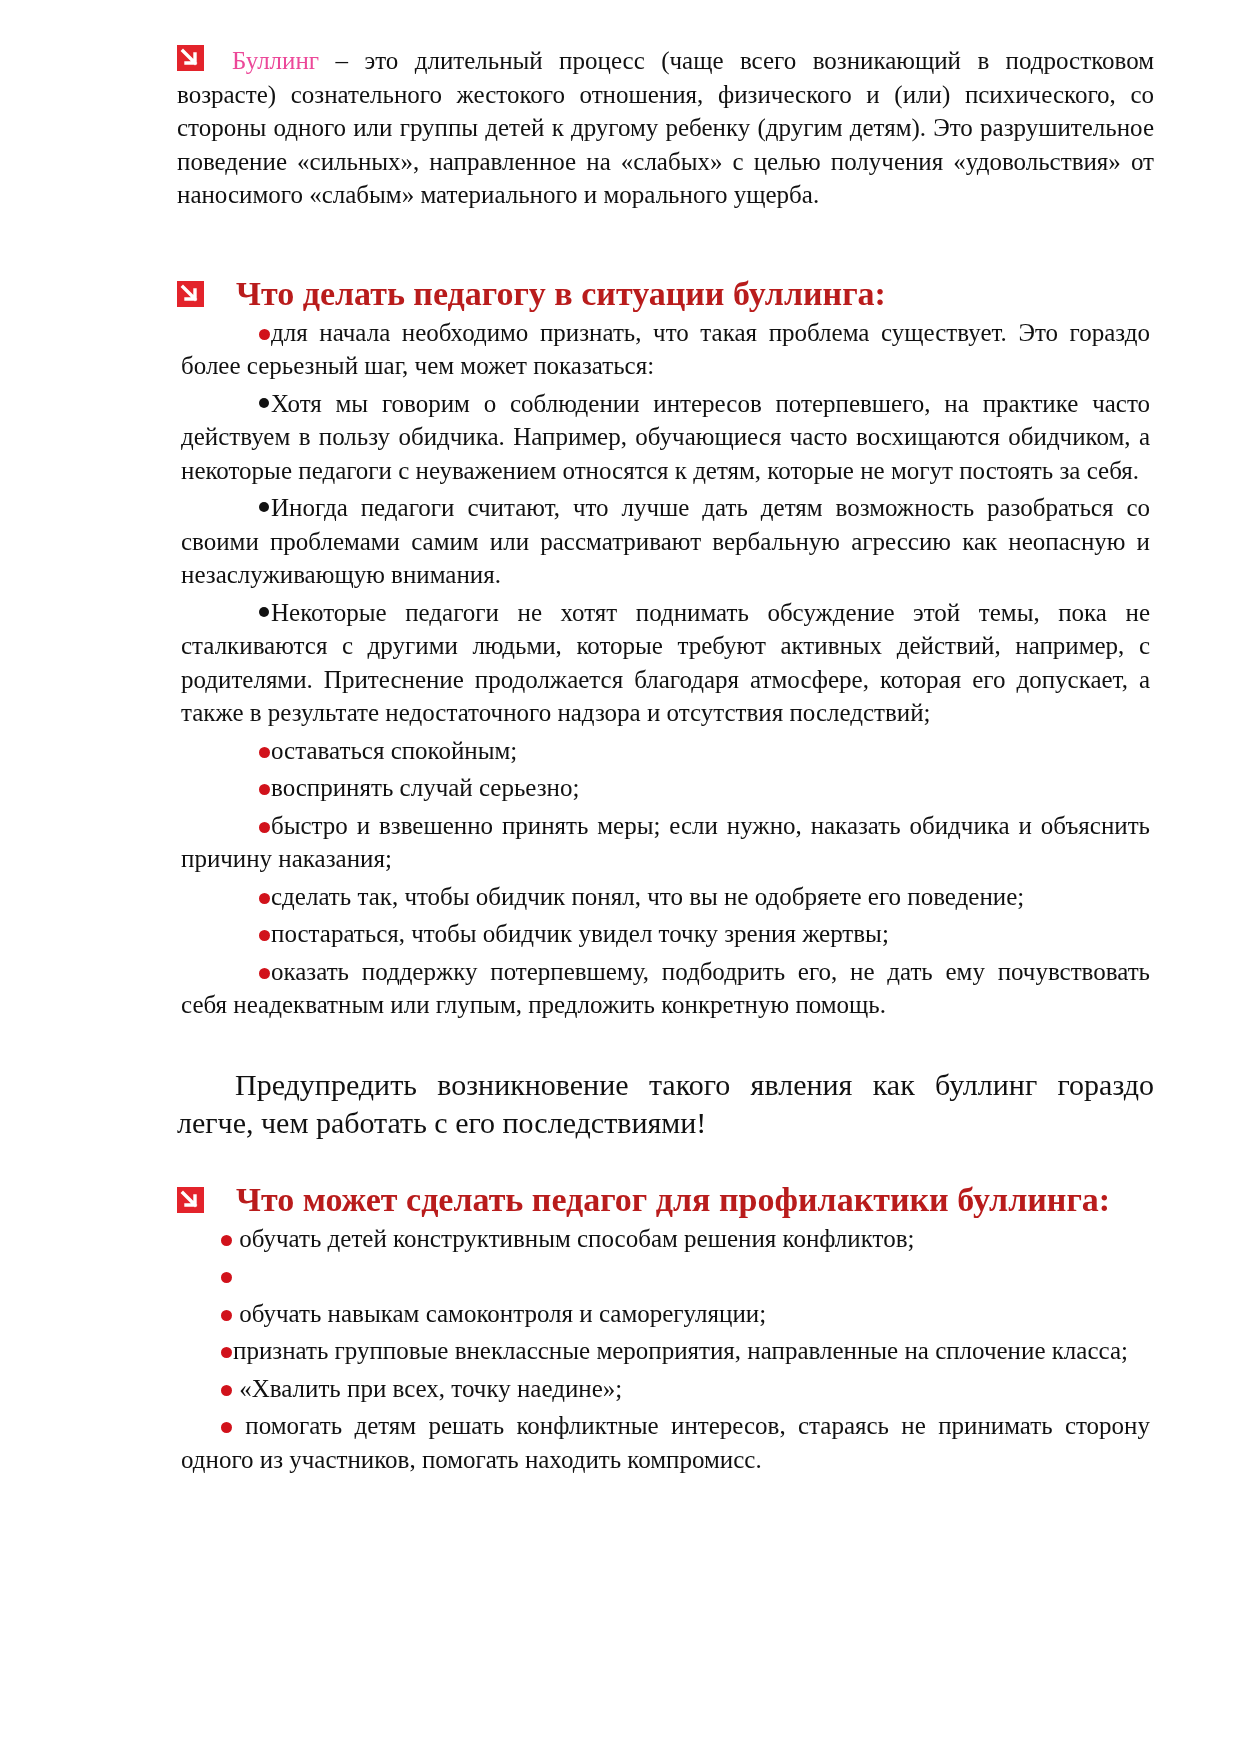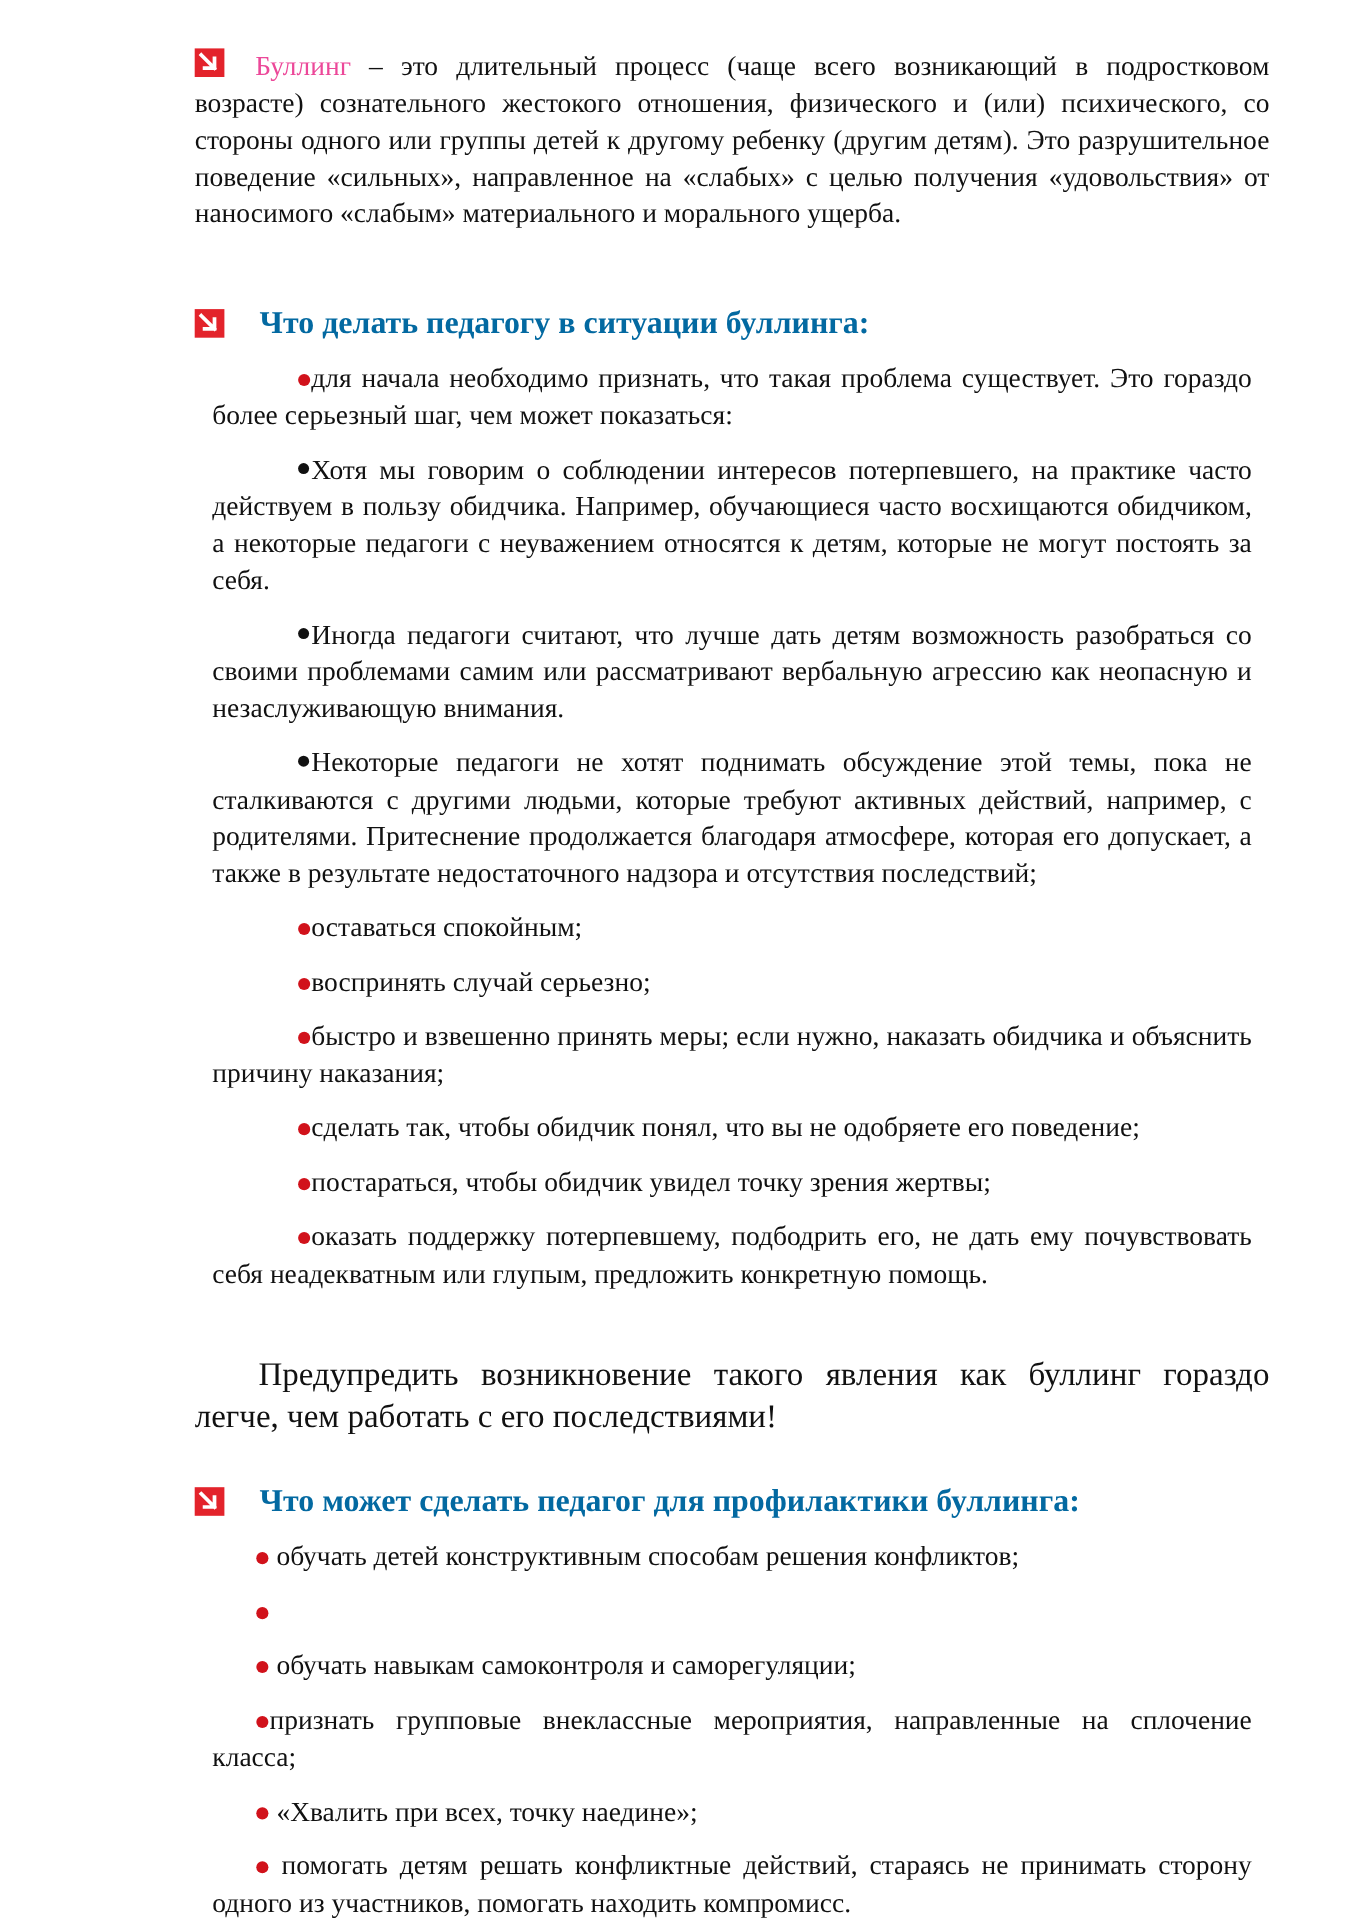"Что делать педагогу в ситуации" .heading { color: #0369a1 -> #b91c1c; font-size: 29px -> 34px }
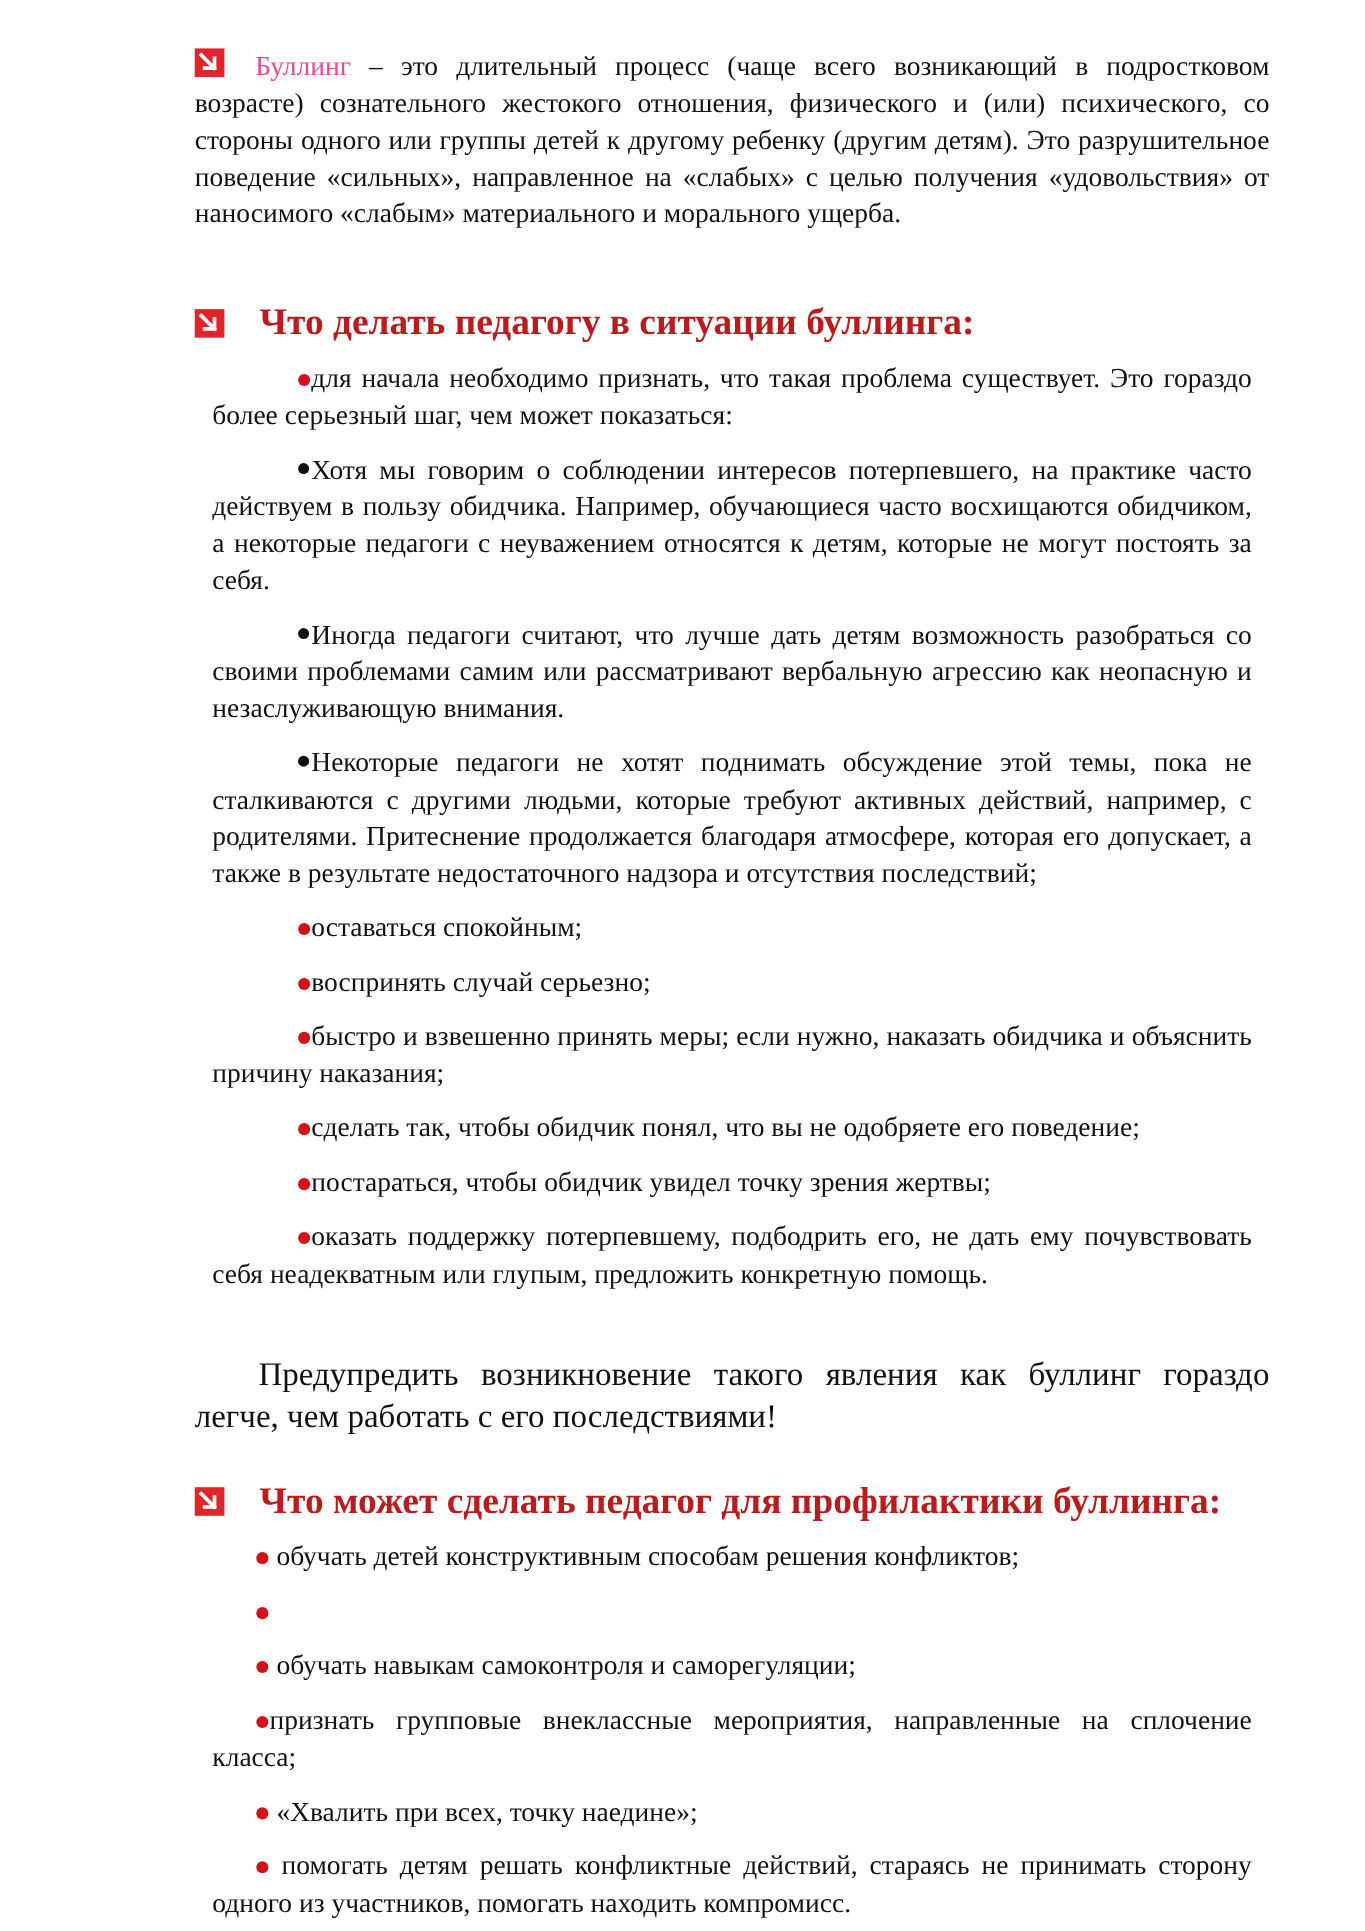"для начала необходимо признать, что" .list-item { margin: 16px -> 4px }
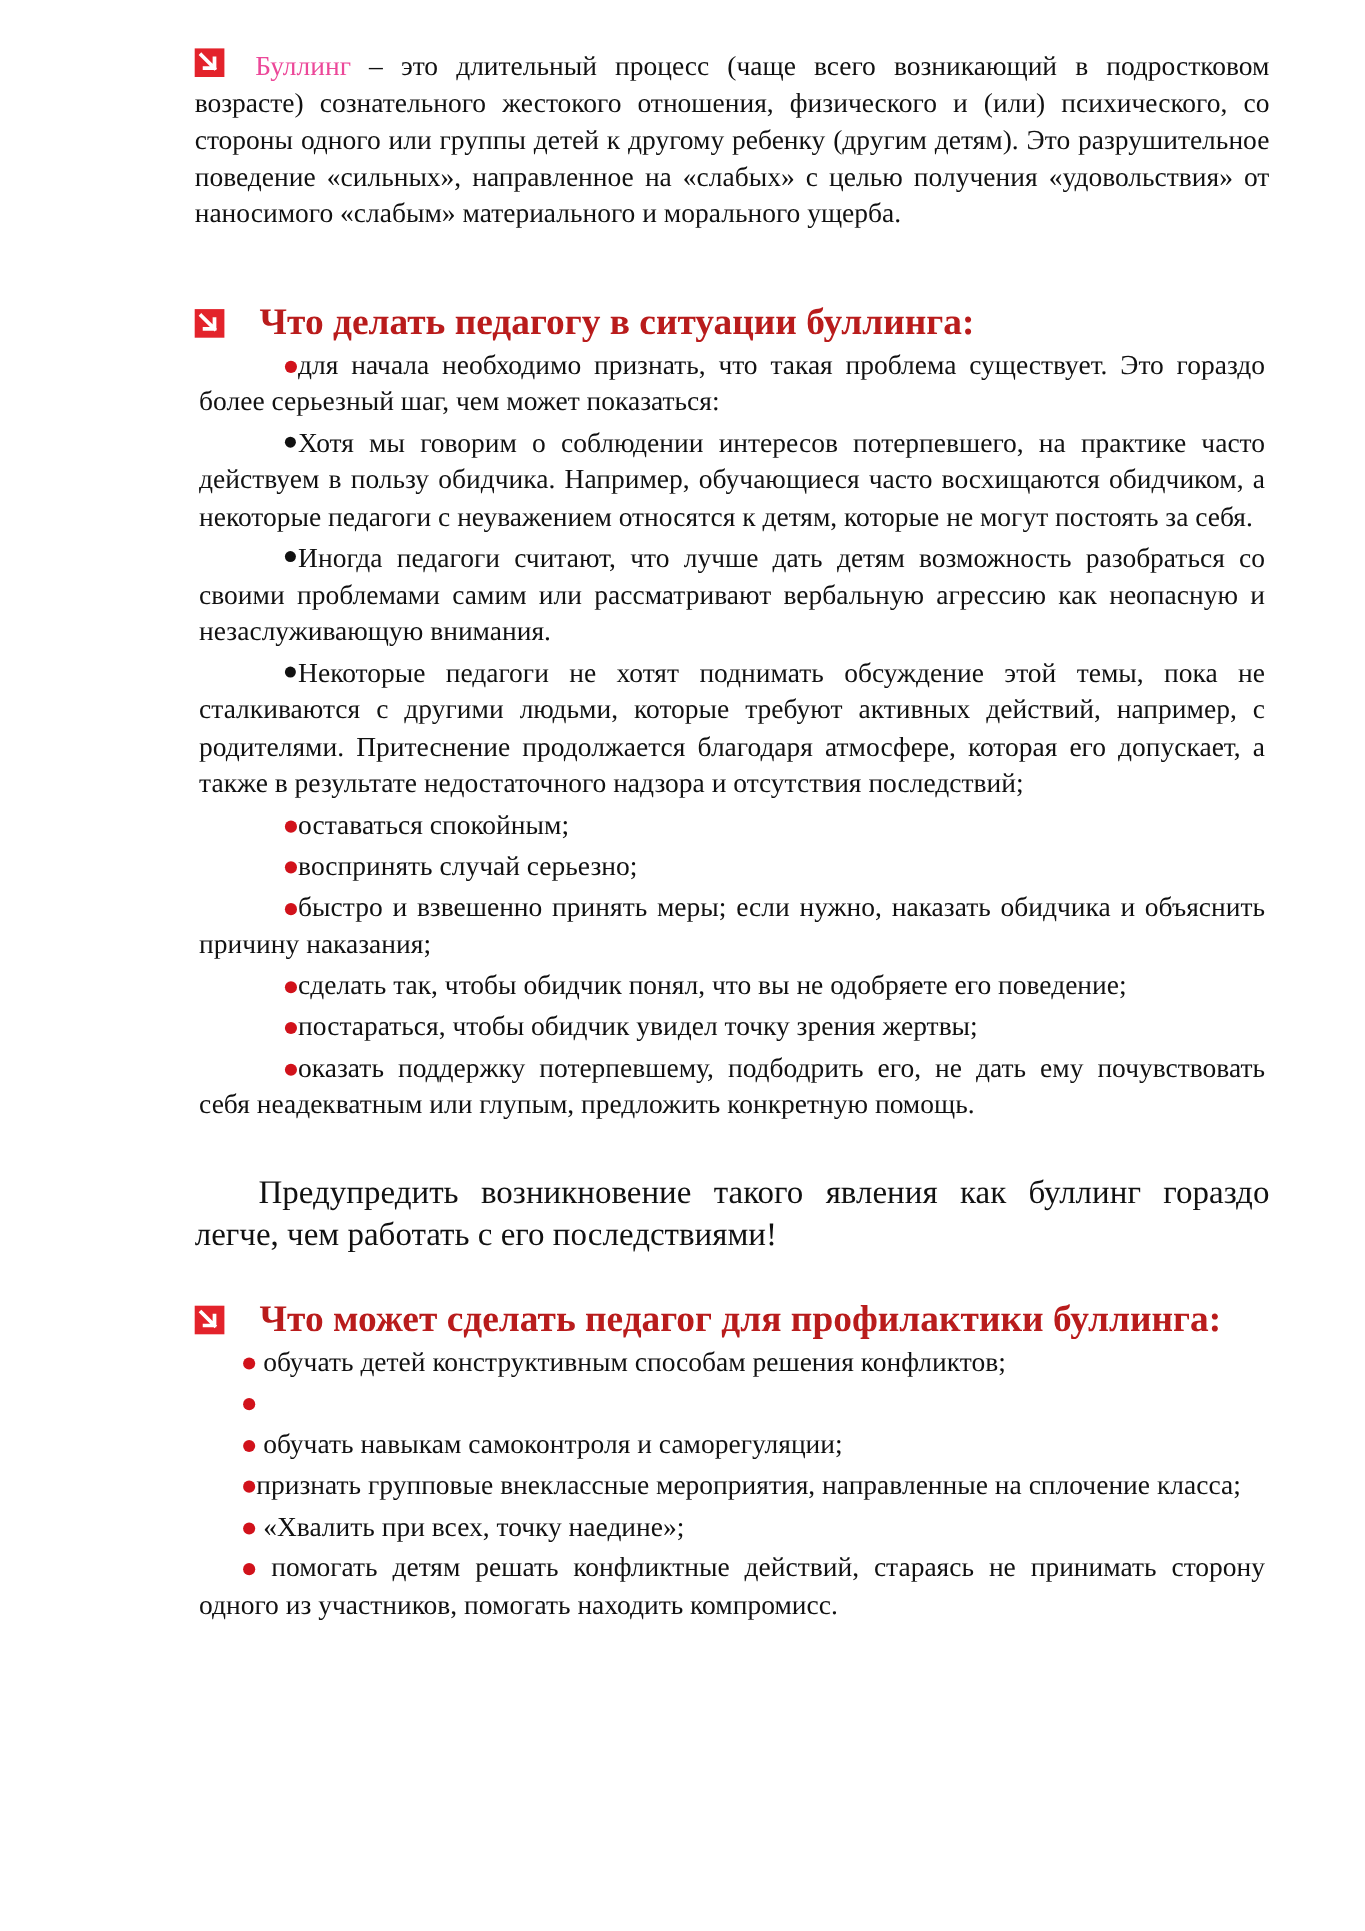"помогать детям решать конфликтные" span { text: действий -> интересов }
